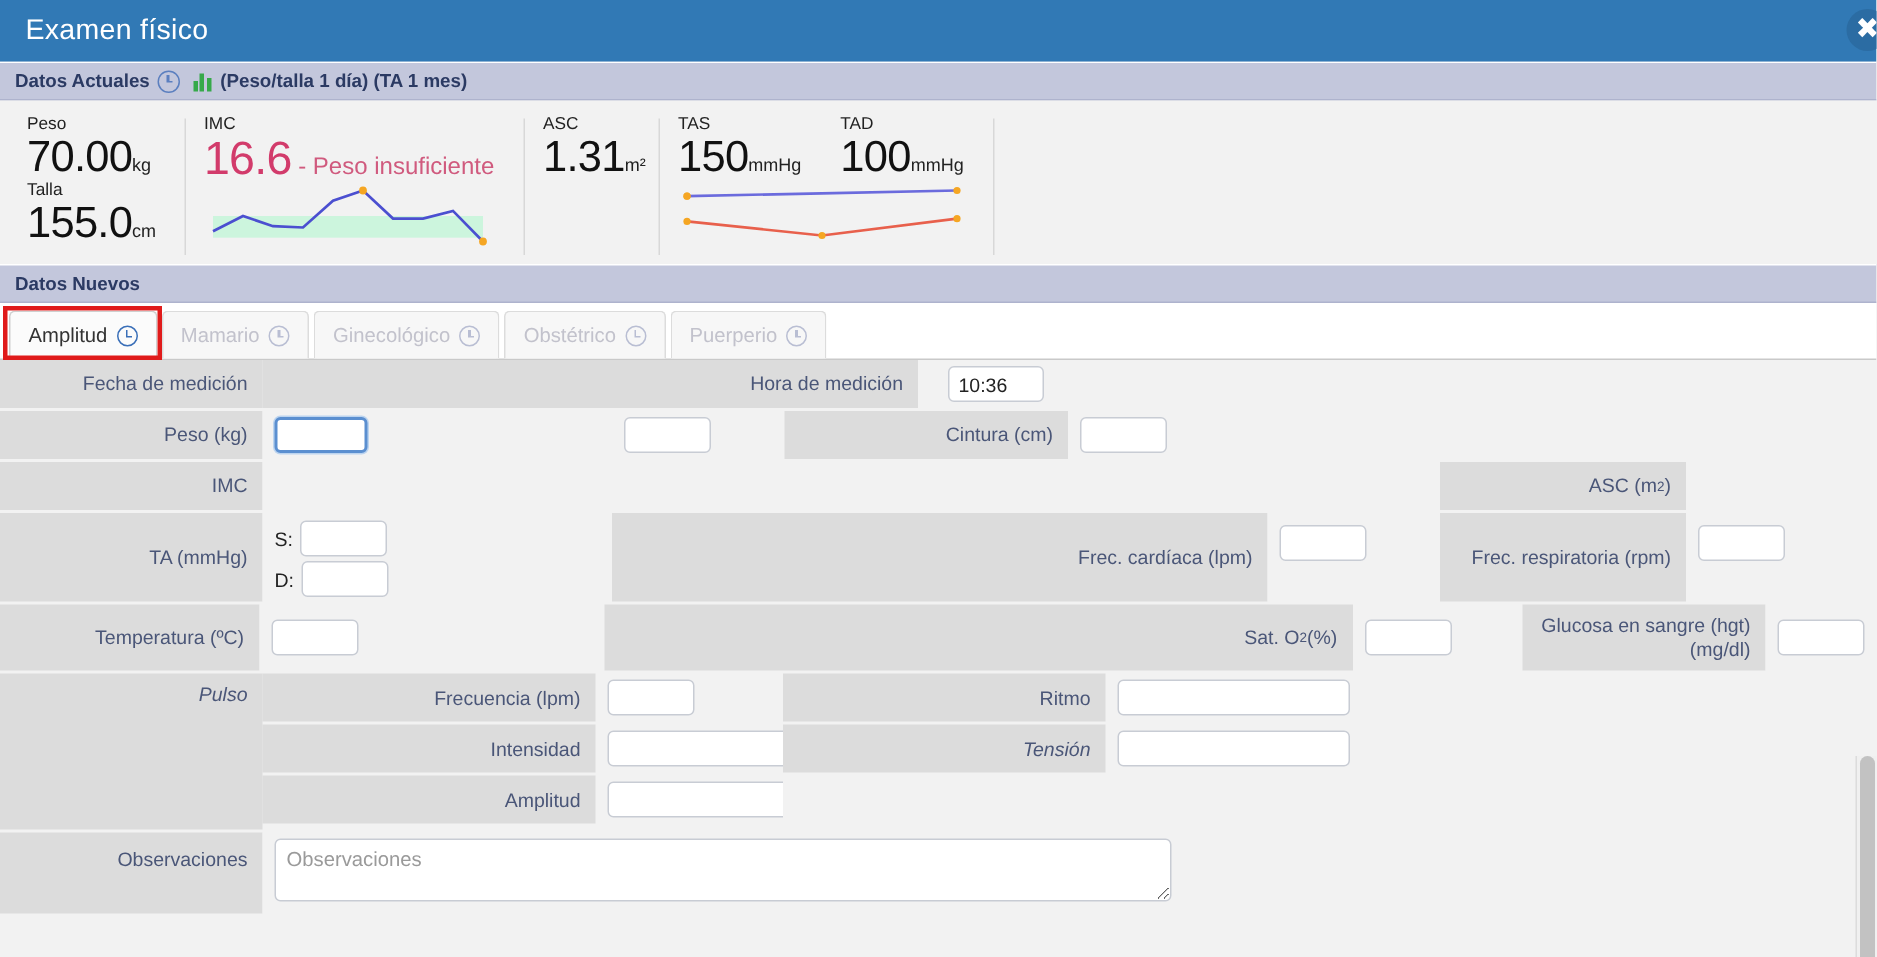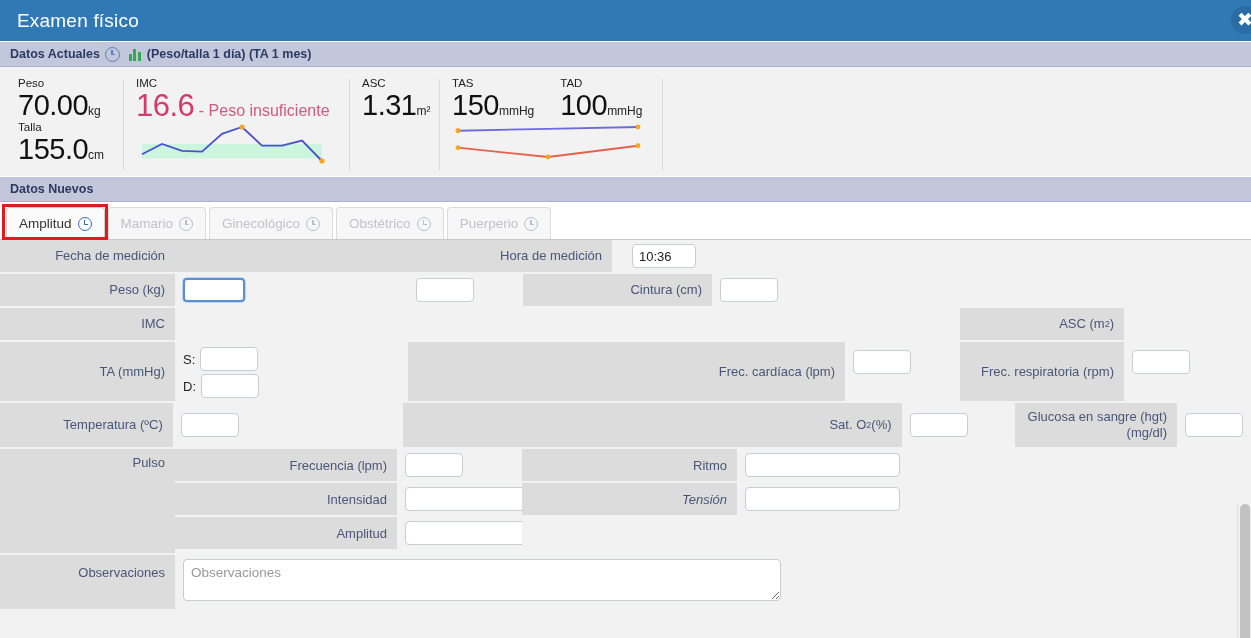"Pulso" .pulso-left-lbl { font-style: none -> italic }
